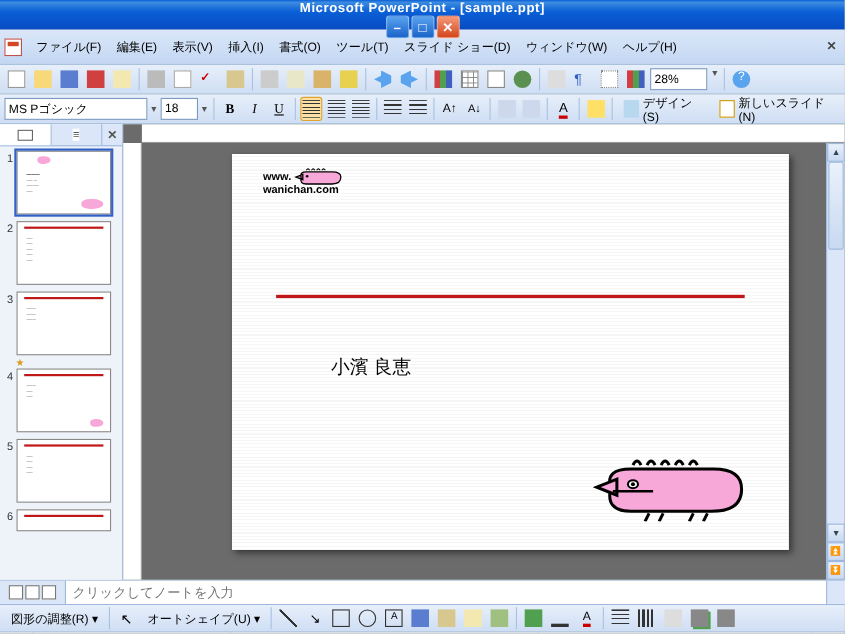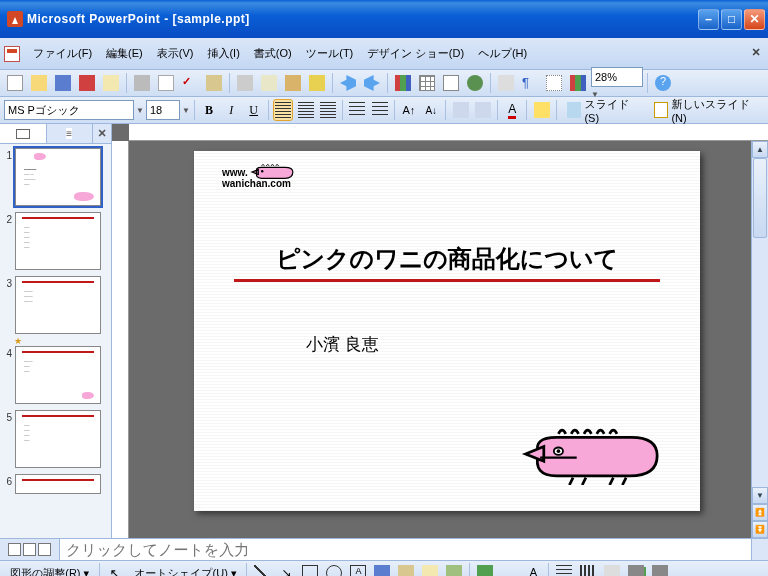"Microsoft PowerPoint - [sample.ppt]" .titlebar { flex-direction: none -> column; height: 38px -> 27px }
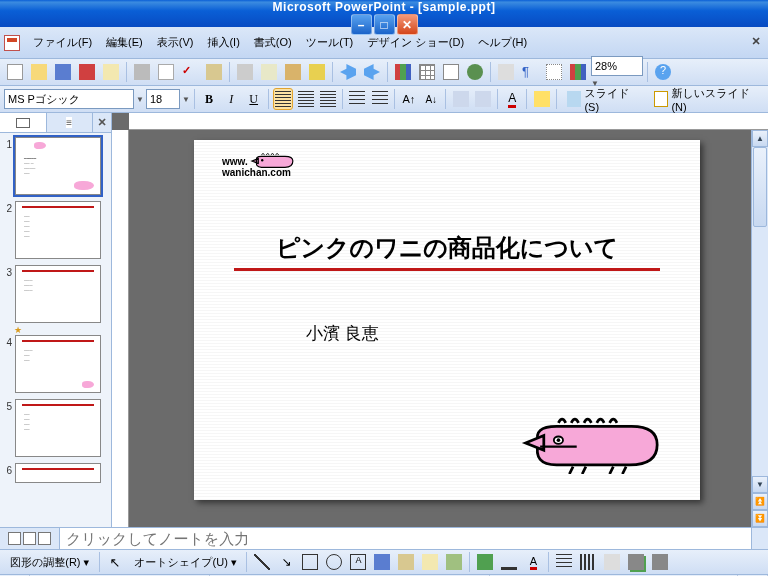"デザイン ショー(D)" div.item { text: デザイン -> スライド }
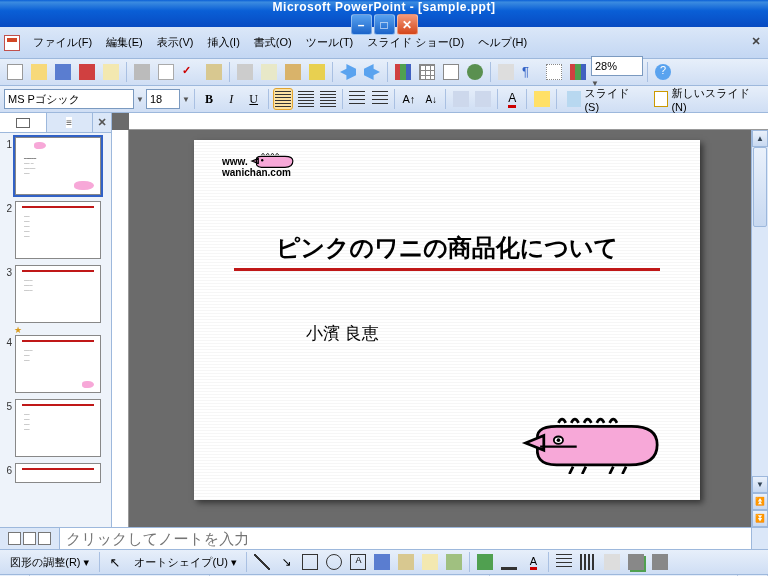"ウィンドウ(W)" div.item { html: none -> <div>ウィンドウ(W)</div> }
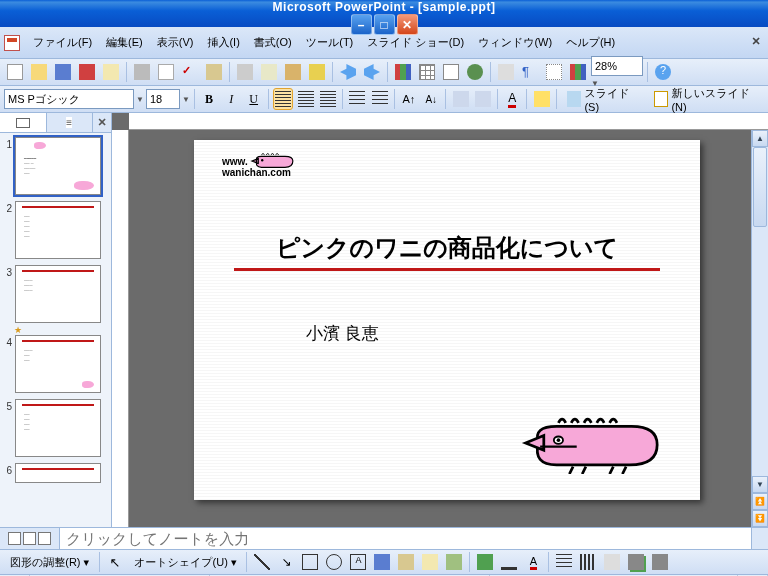"28%" .rowflex { flex-direction: column -> none }
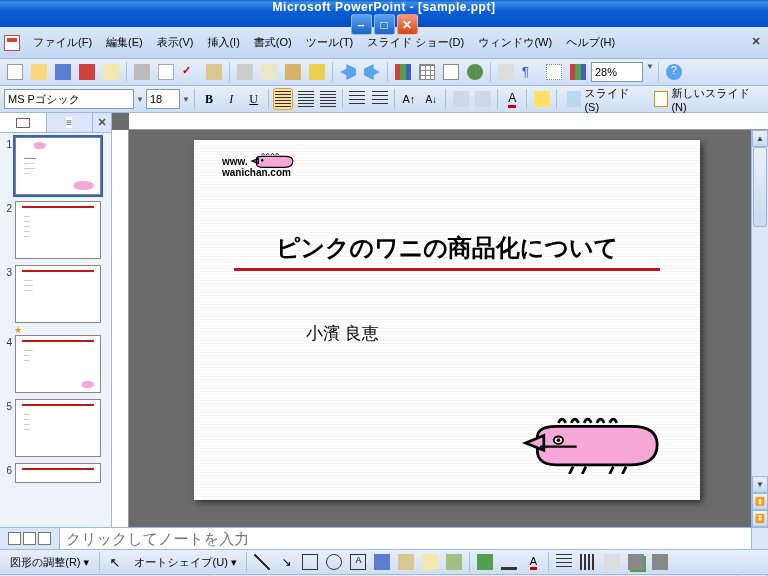"スライド(S)" span { text: スライド -> デザイン }
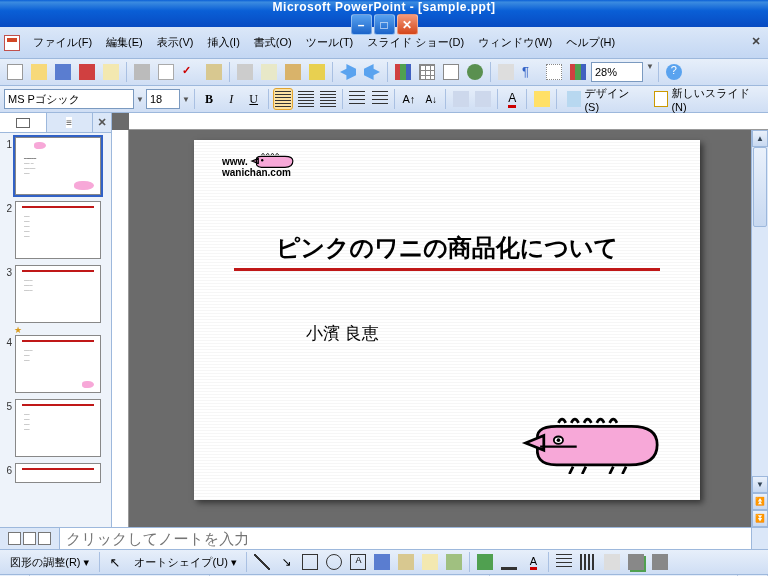"www." div.canvas-wrap { margin-left: 17px -> 34px }
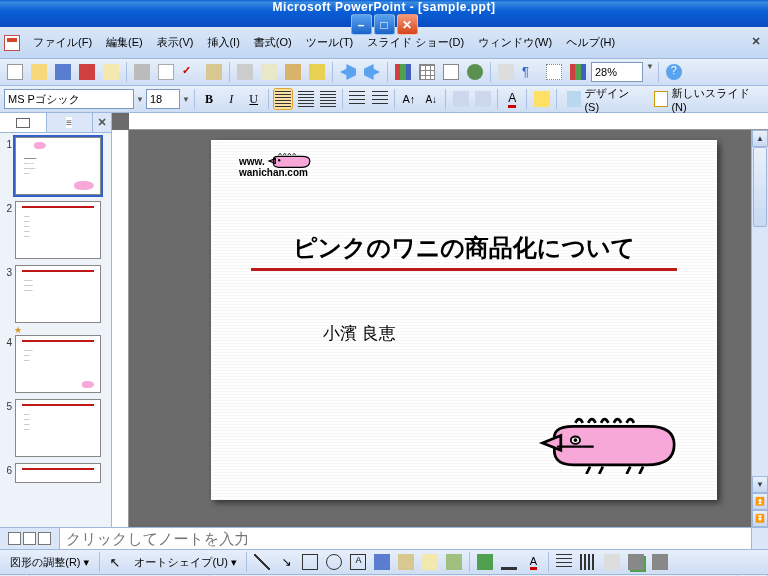"ピンクのワニの商品化について" h1 { html: <h1>ピンクのワニの商品化について</h1> -> none }
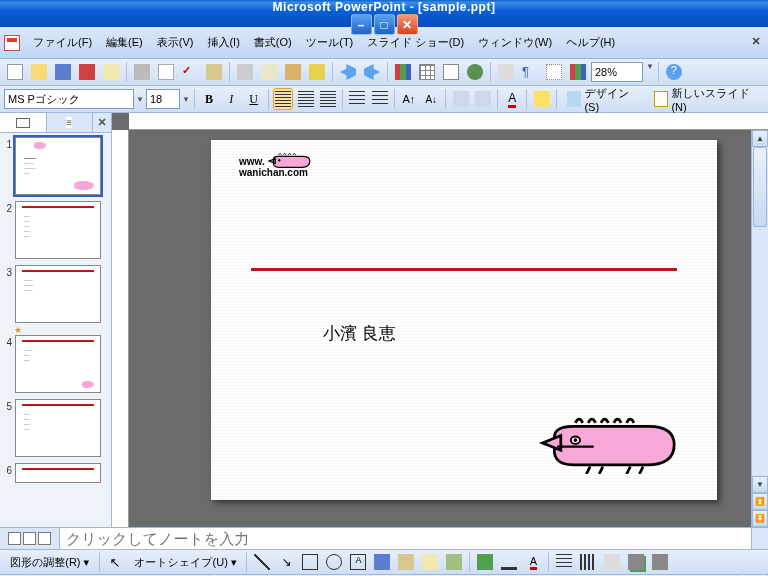"小濱 良恵" .slide .body { left: 112px -> 90px }
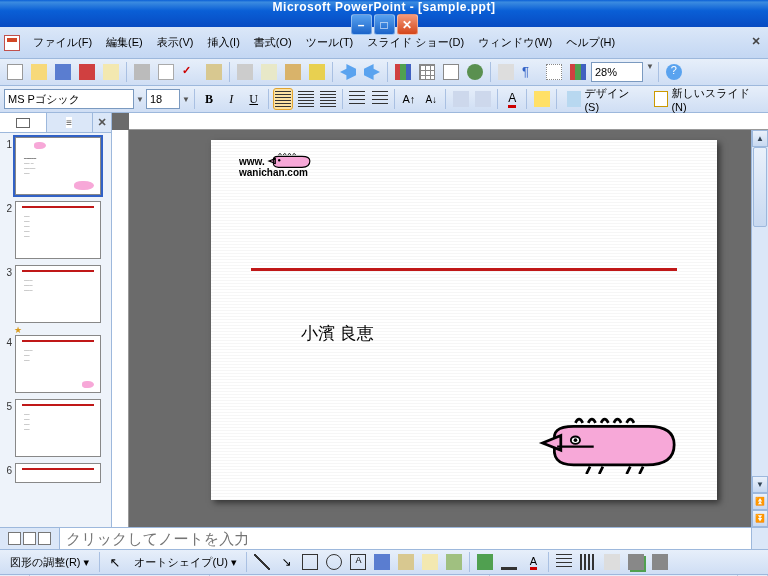"クリックしてノートを入力" .notes input { font-size: 15px -> 12px }
